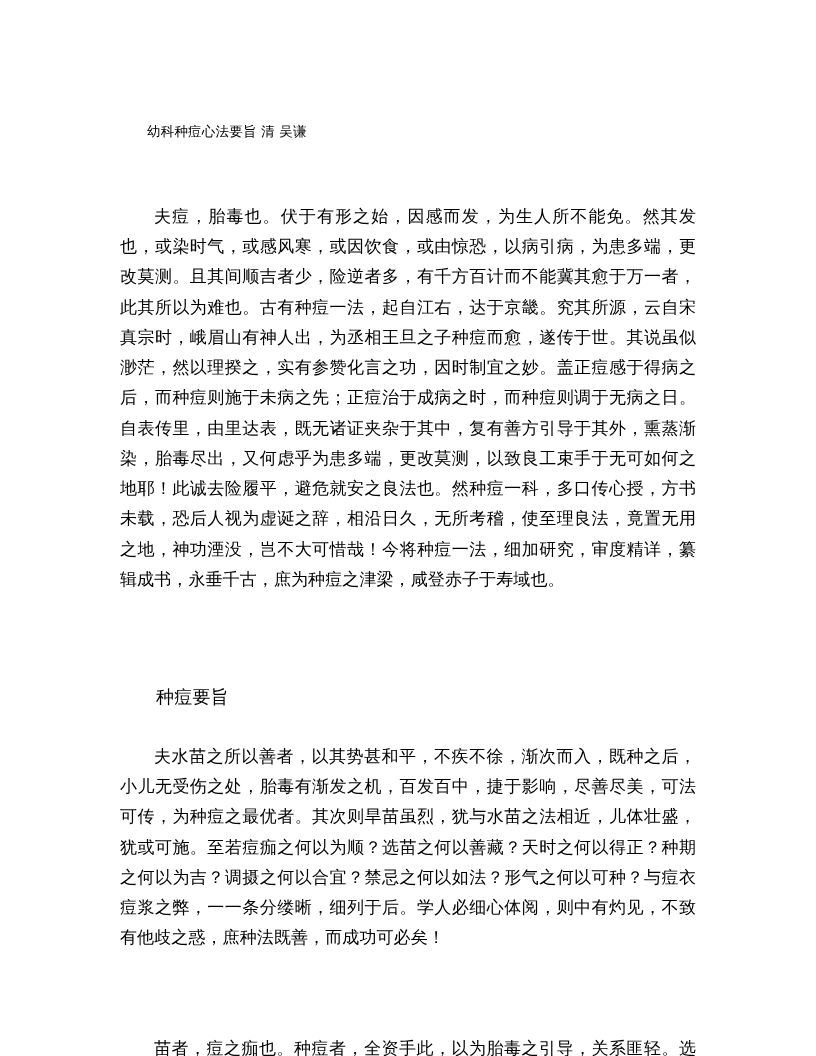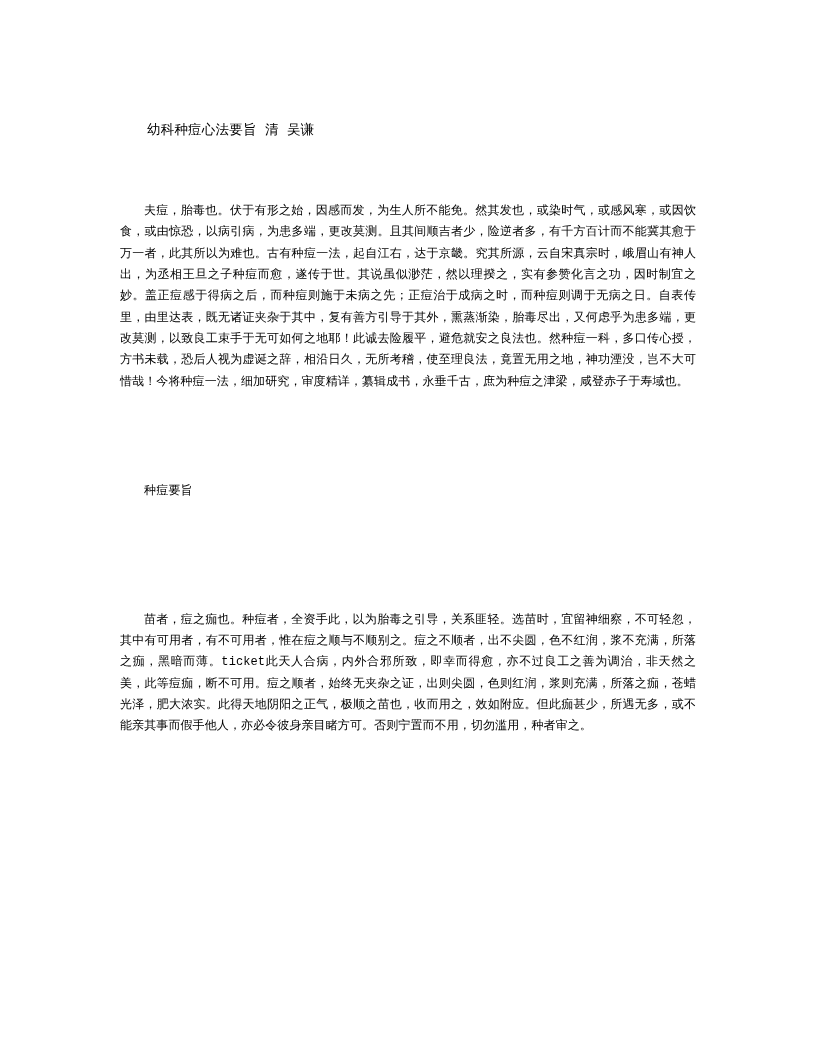"幼科种痘心法要旨 清 吴谦" .page { font-family: Liberation Mono, monospace -> none }
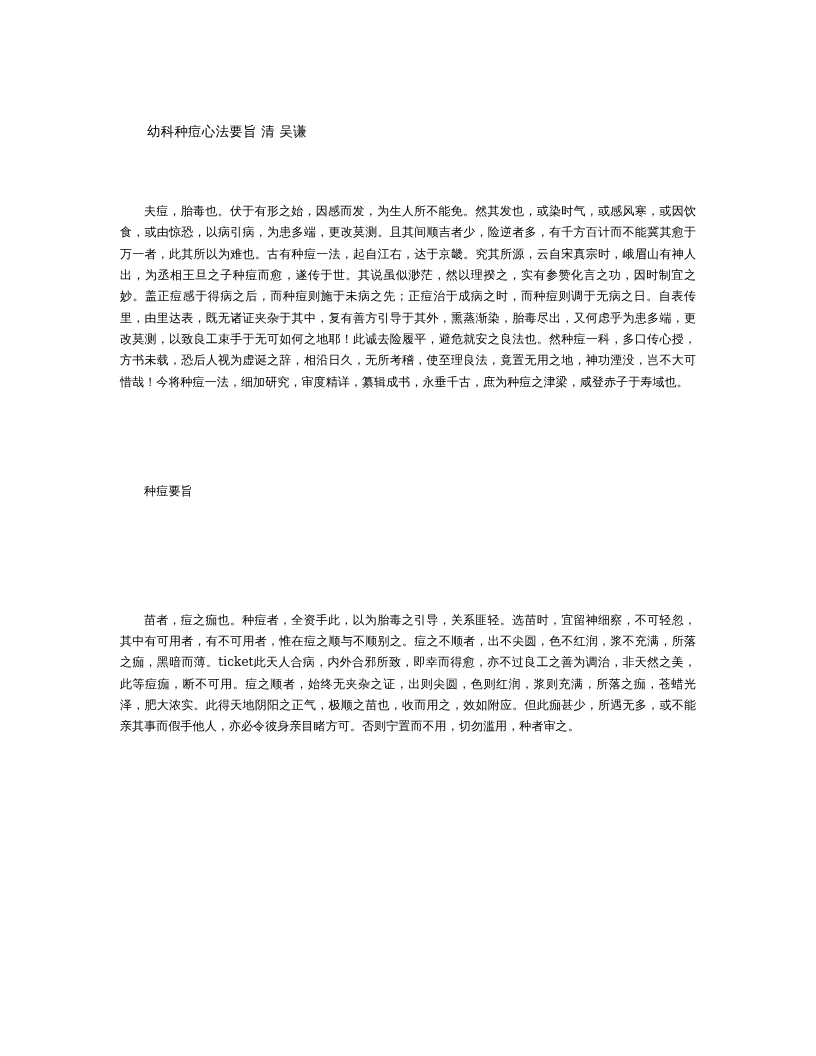"夫痘，胎毒也。伏于有形之始，因感而发，为生人所不能免。然其发也，或染时气，或感风" p.body-par { font-size: 12px -> 17px }
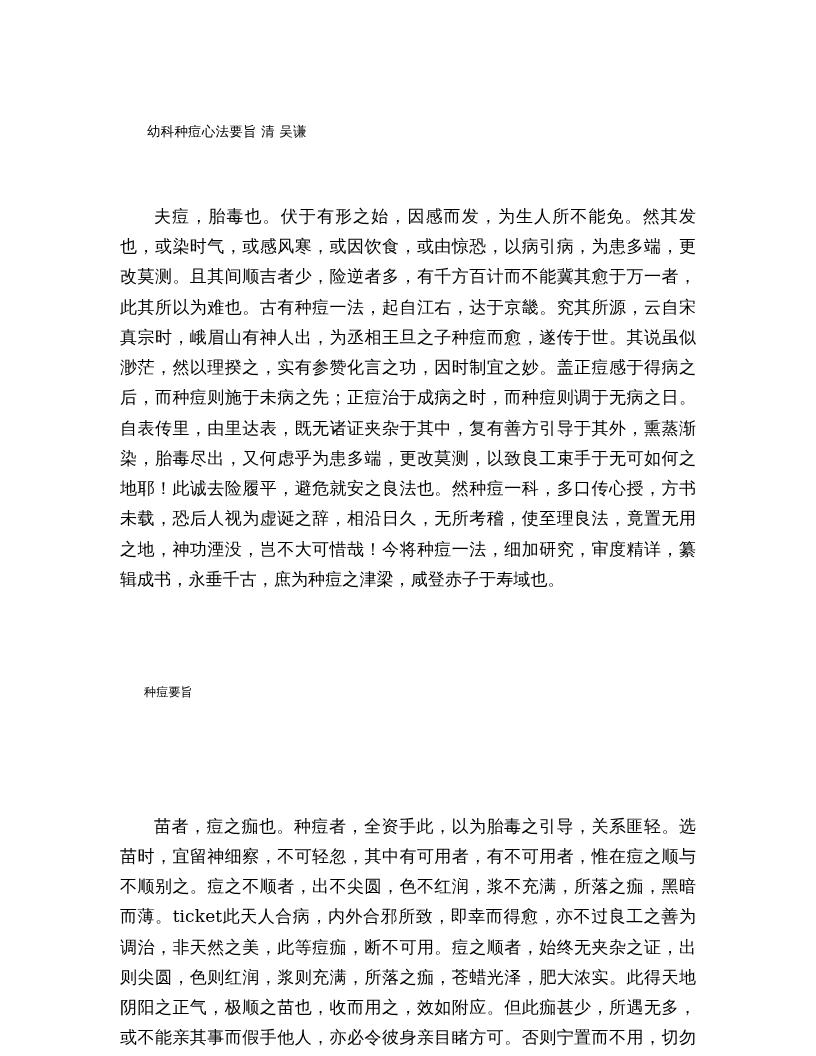"种痘要旨" .section-head { font-size: 12px -> 18px }
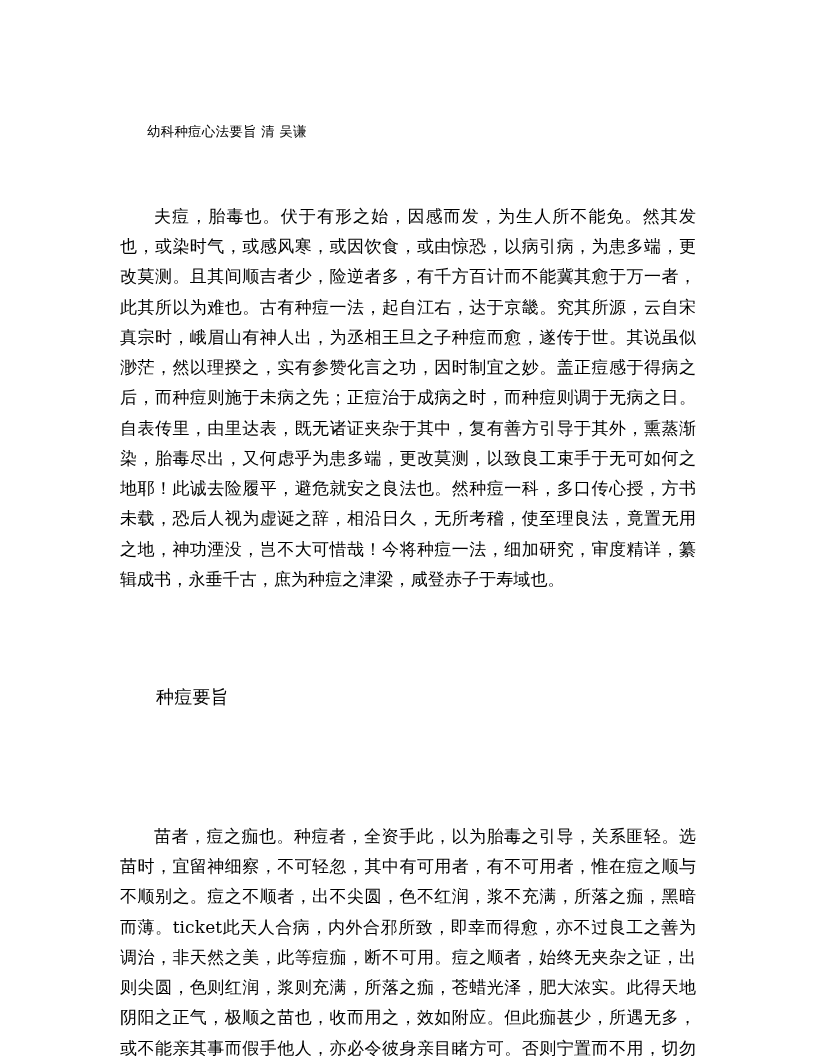"夫水苗之所以善者，以其势甚和平，不疾不徐，渐次而入，既种之后，小儿无受伤之处，胎" p.body-par { html: none -> <p>夫水苗之所以善者，以其势甚和平，不疾不徐，渐次而入，既种之后，小儿无受伤之处，胎毒有渐发之机，百发百中，捷于影响，尽善尽美，可法可传，为种痘之最优者。其次则旱苗虽烈，犹与水苗之法相近，儿体壮盛，犹或可施。至若痘痂之何以为顺？选苗之何以善藏？天时之何以得正？种期之何以为吉？调摄之何以合宜？禁忌之何以如法？形气之何以可种？与痘衣痘浆之弊，一一条分缕晰，细列于后。学人必细心体阅，则中有灼见，不致有他歧之惑，庶种法既善，而成功可必矣！</p> }
